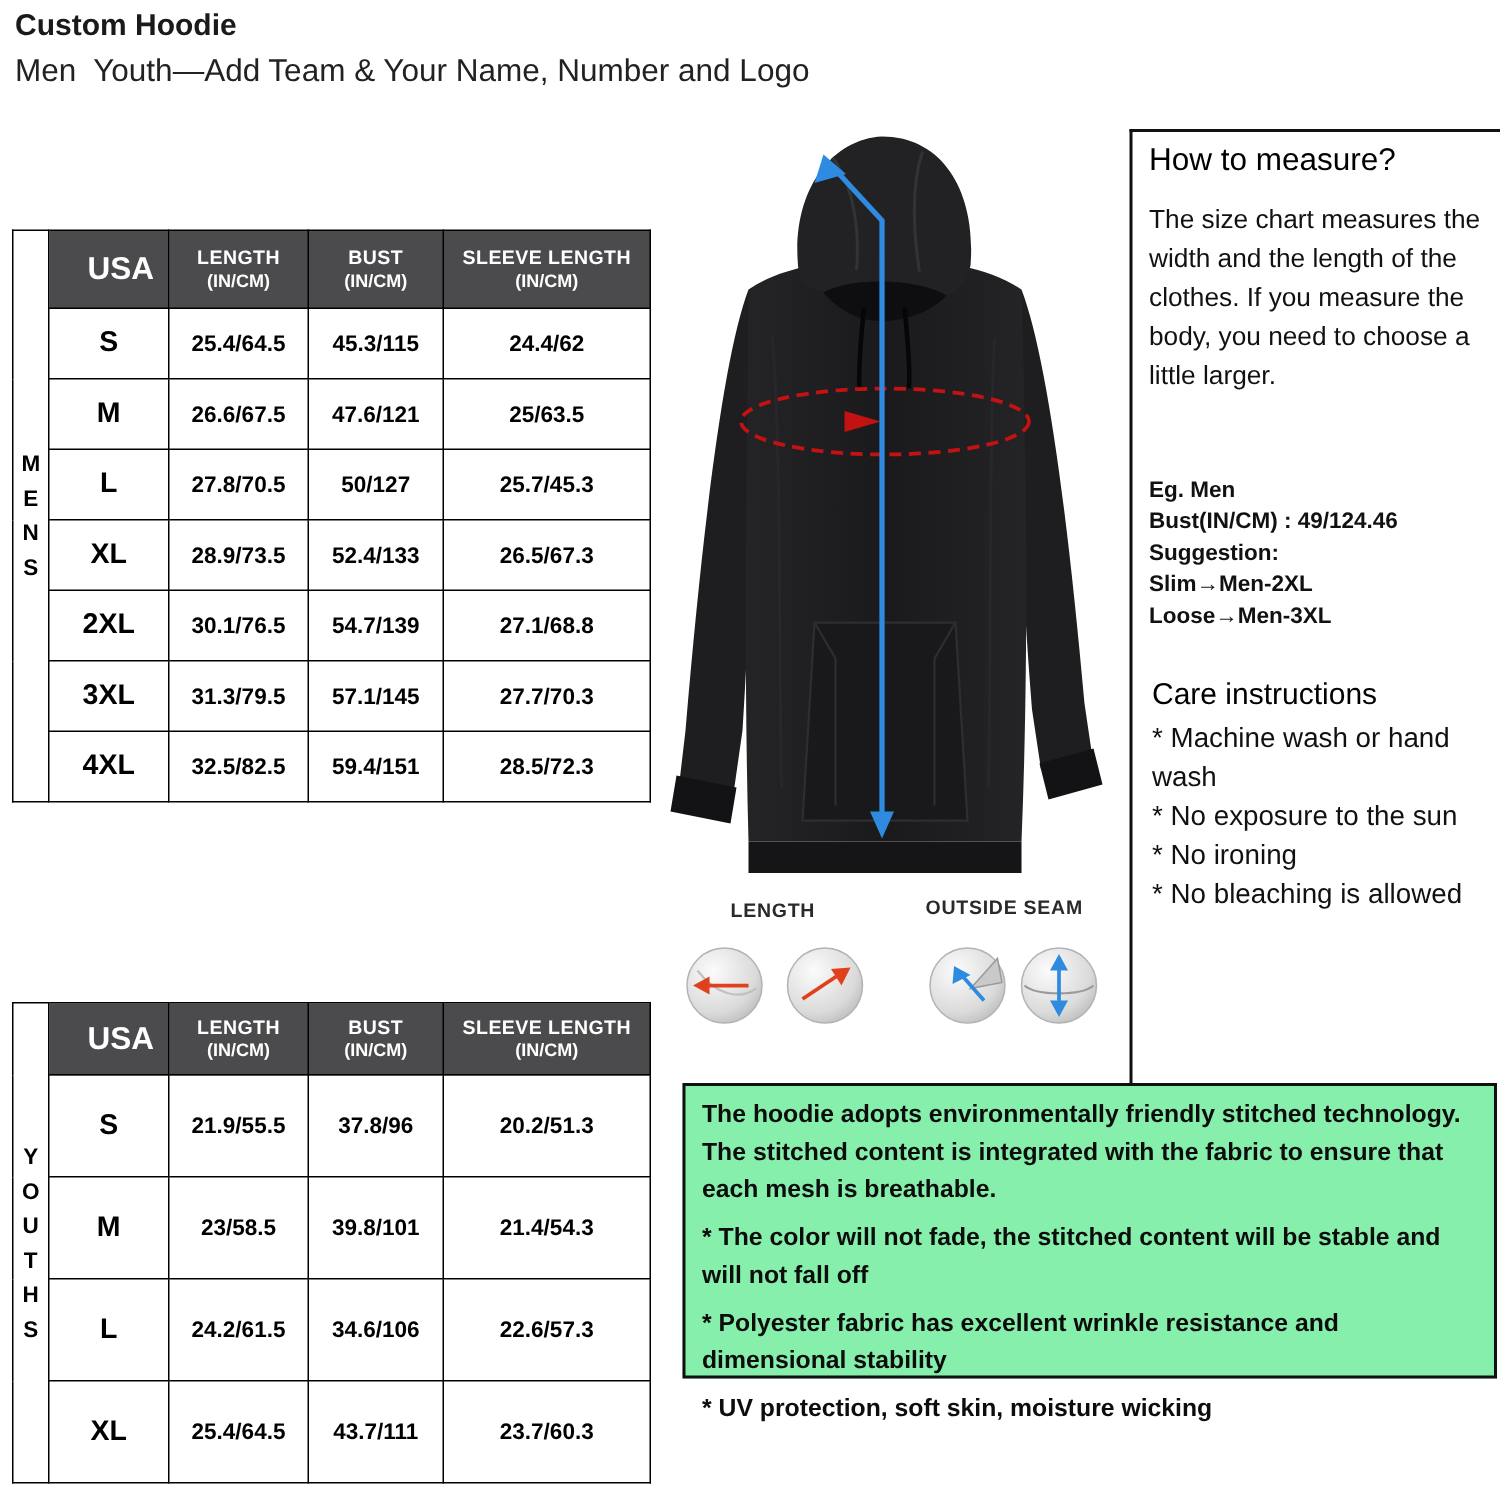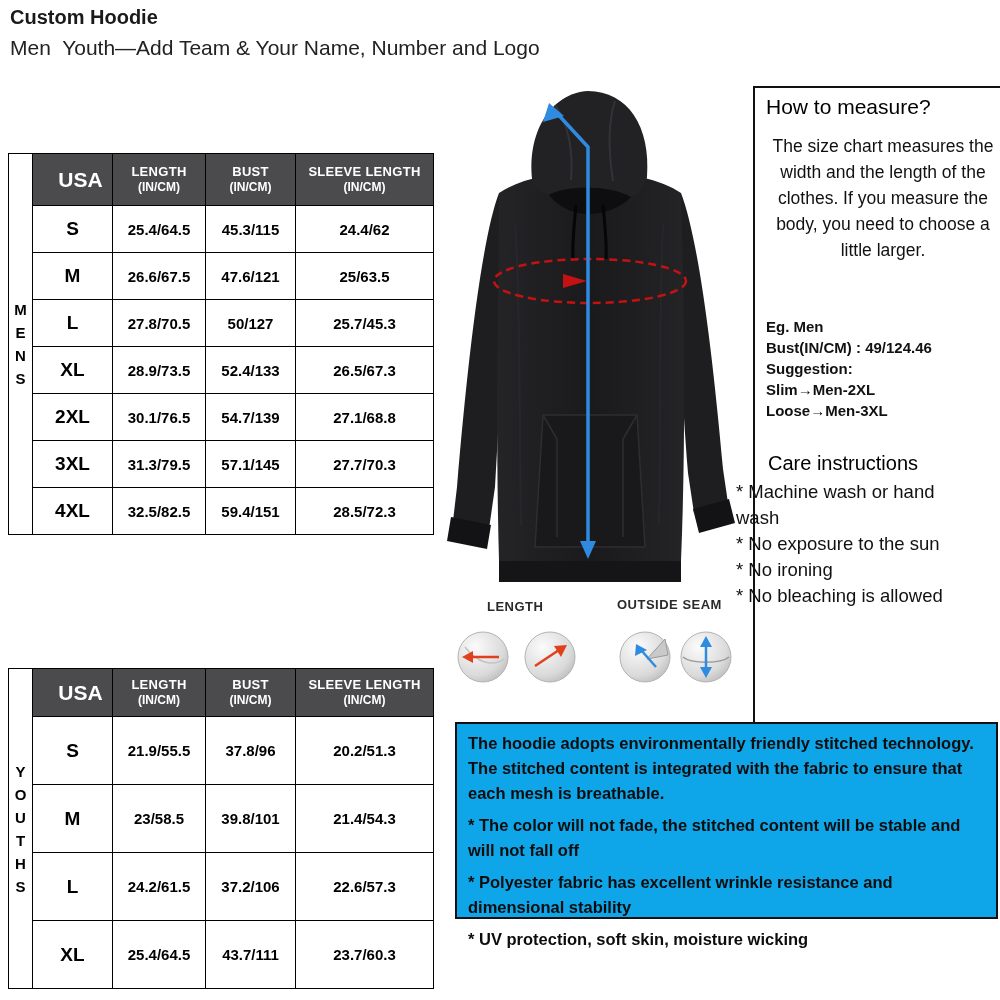"The size chart measures the" .htm-body { text-align: center -> none }
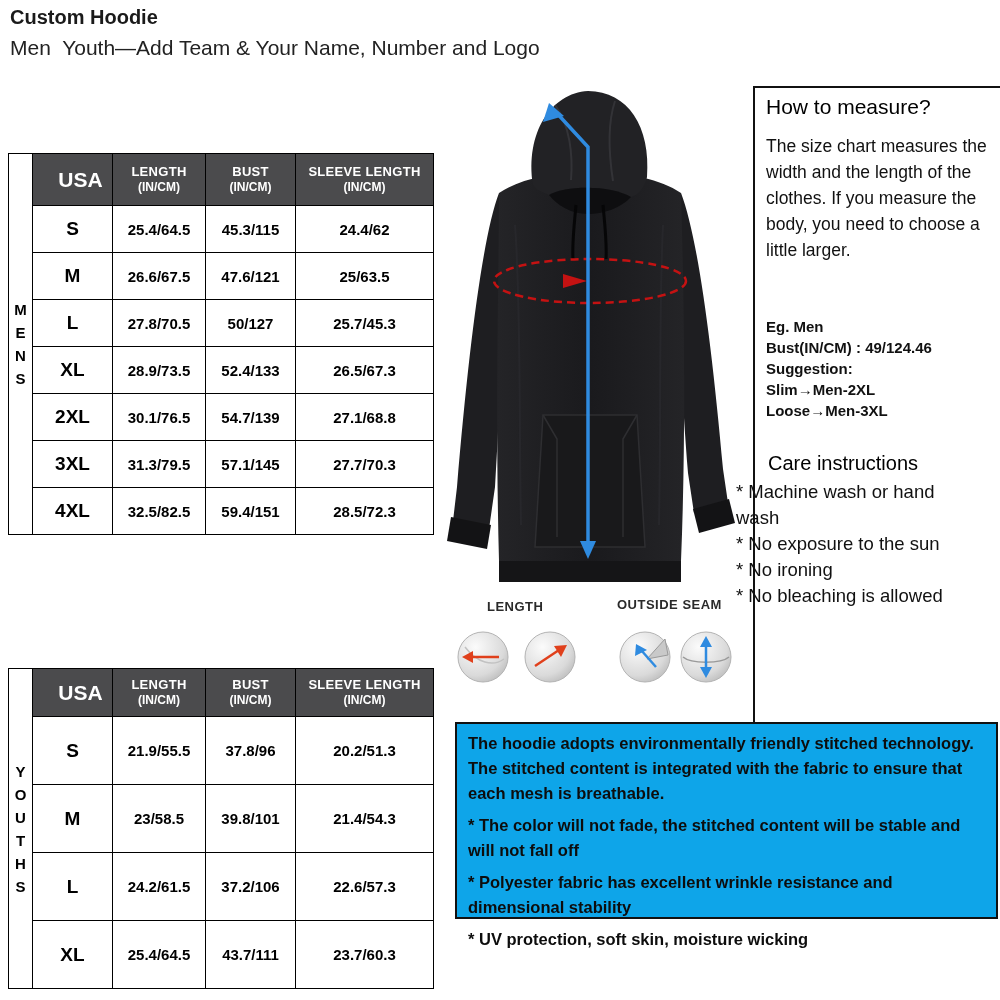"* Machine wash or hand" .care-list { left: 736px -> 768px }
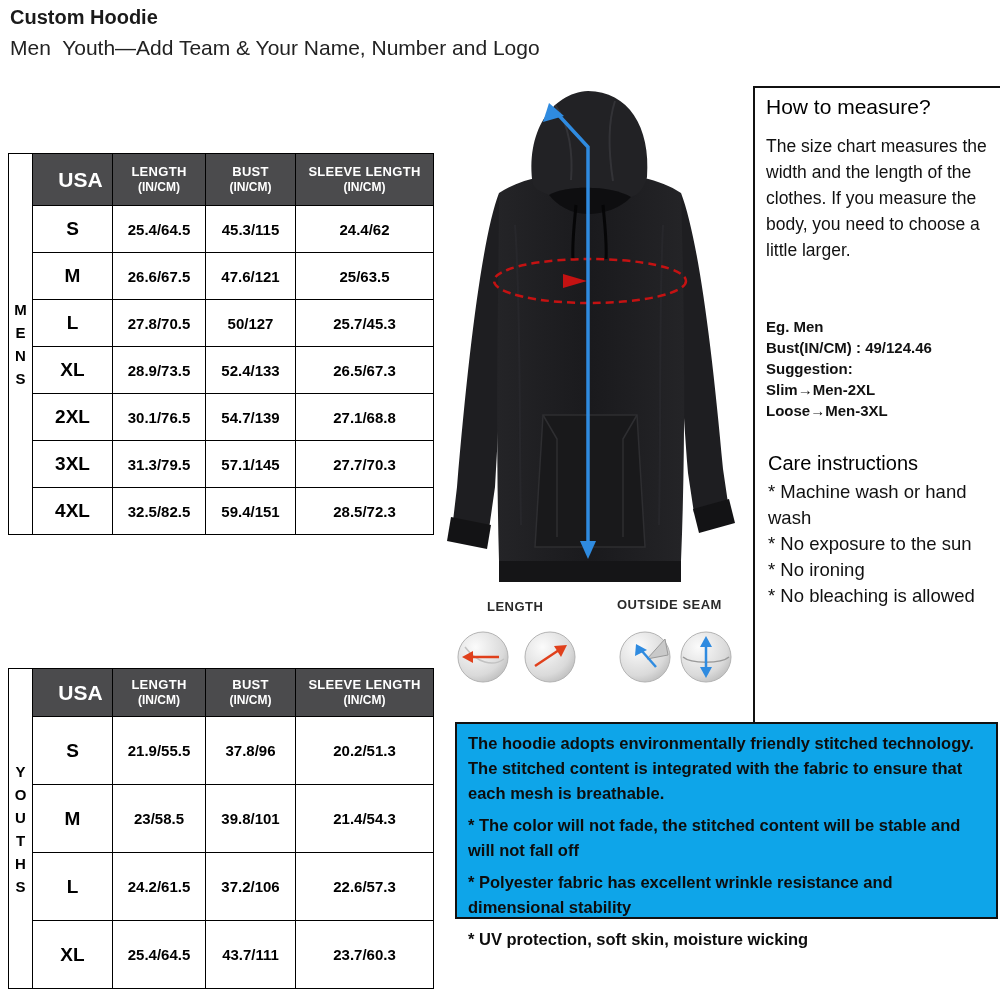"The hoodie adopts environmentally" .features-box { background: #0ea5e9 -> #86efac }
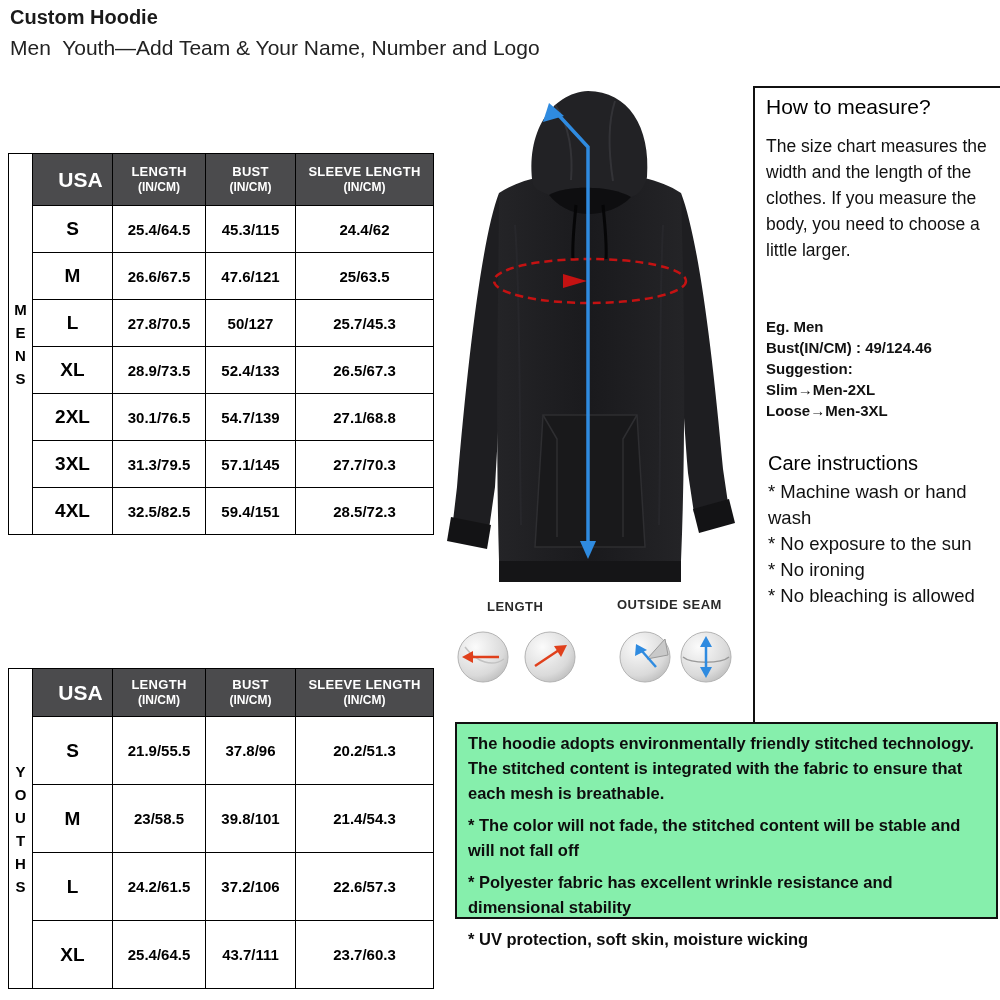"37.2/106" td { text: 37.2/106 -> 34.6/106 }
